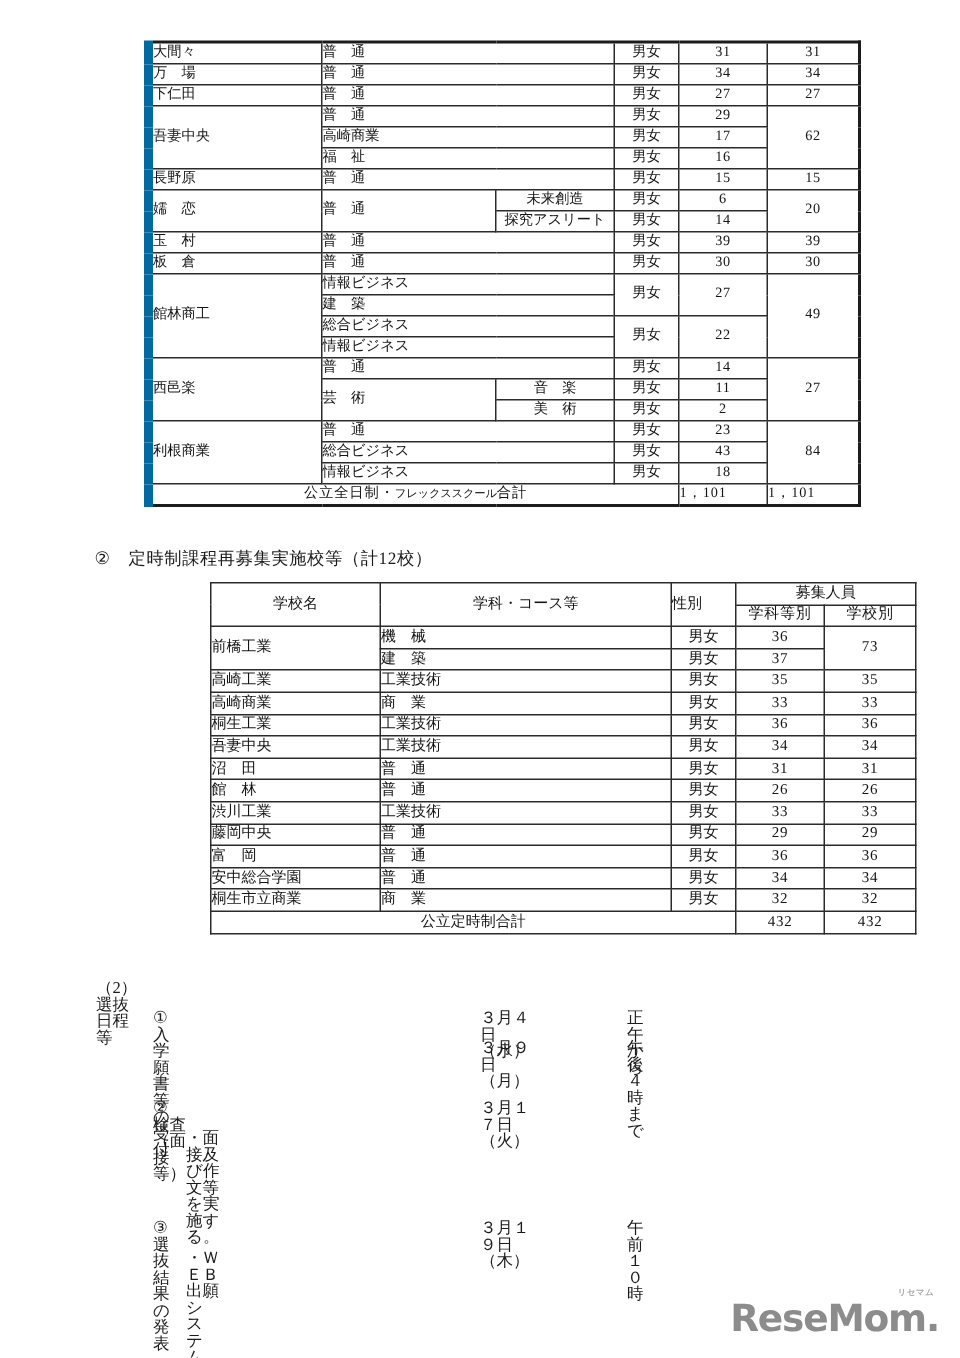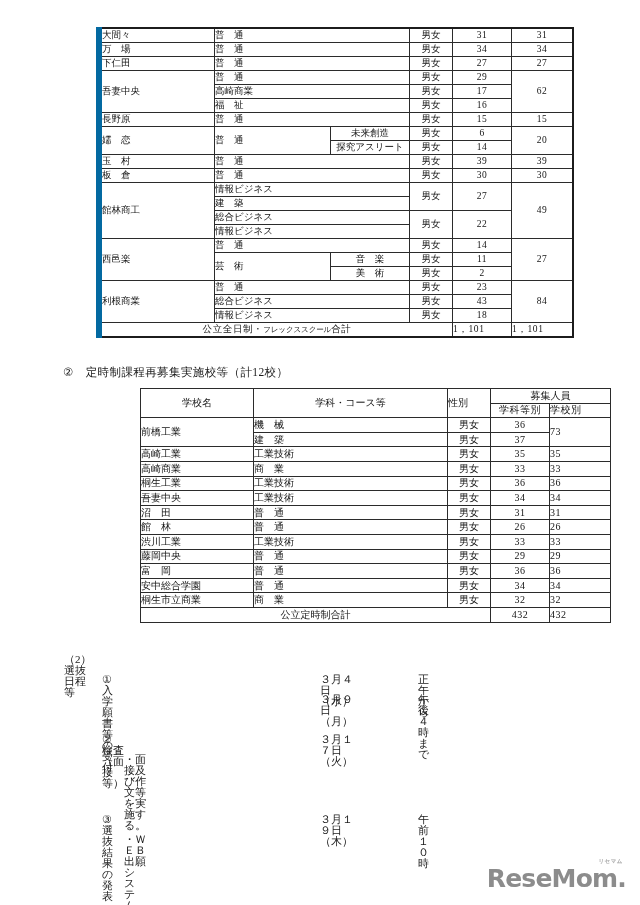"学校別" .d-n2 { text-align: left -> center }
